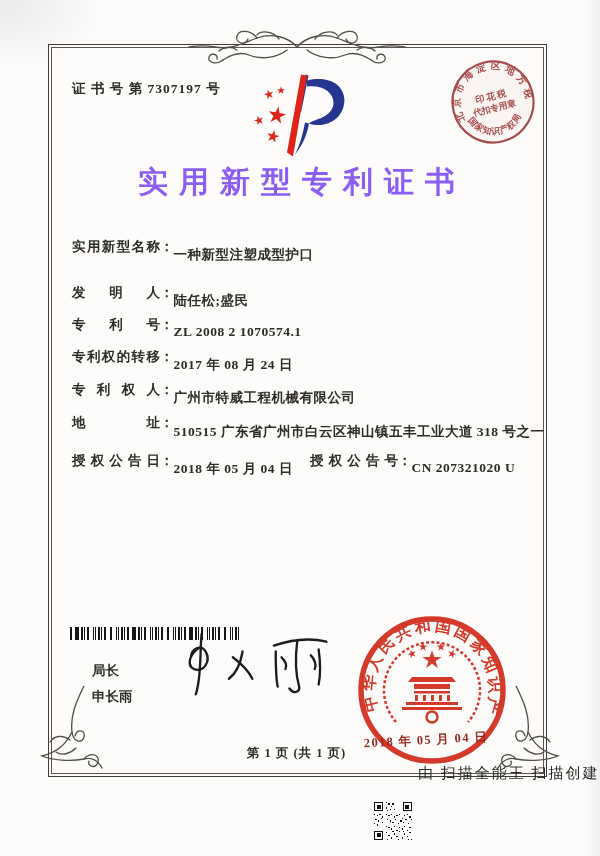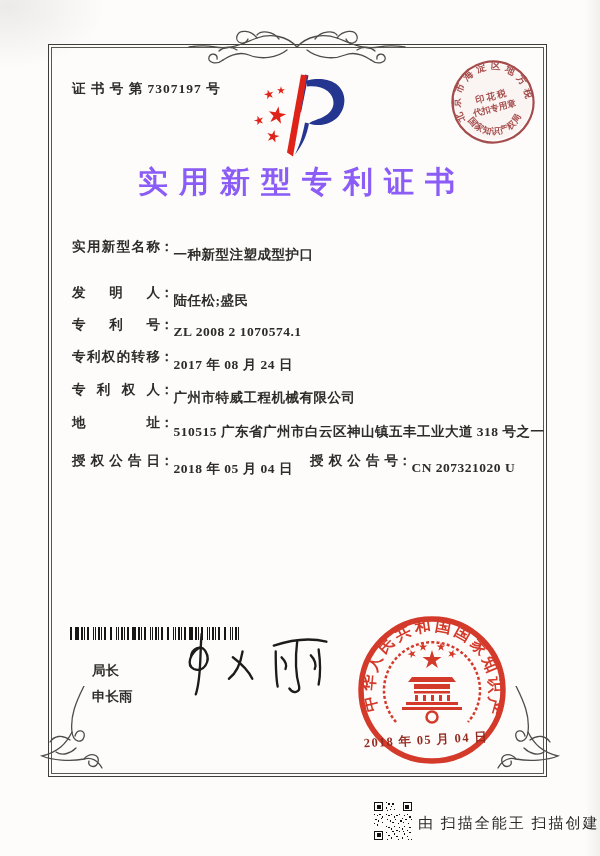"第 1 页 (共 1" div.page-indicator { html: none -> <div>第 1 页 (共 1 页)</div> }
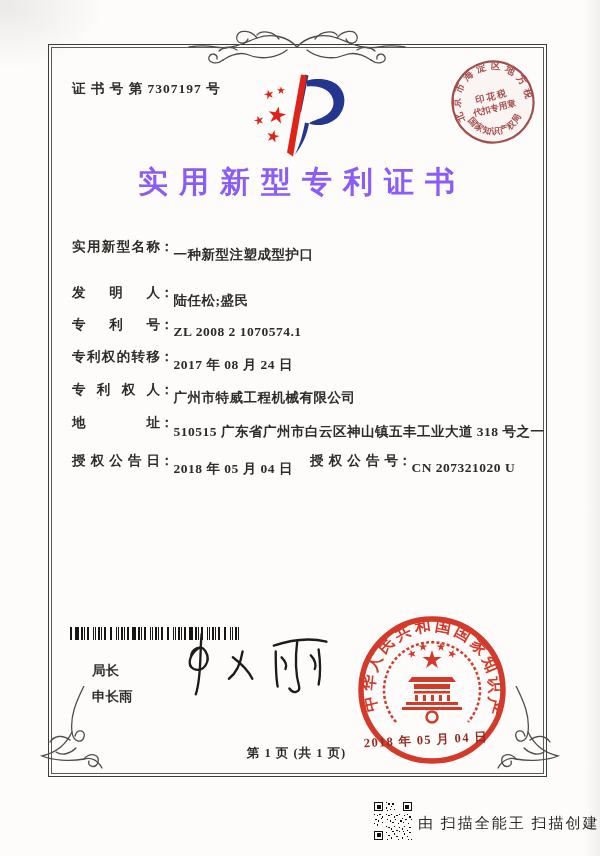"由 扫描全能王 扫描创建" .scan-footer-text { top: 814px -> 764px }
